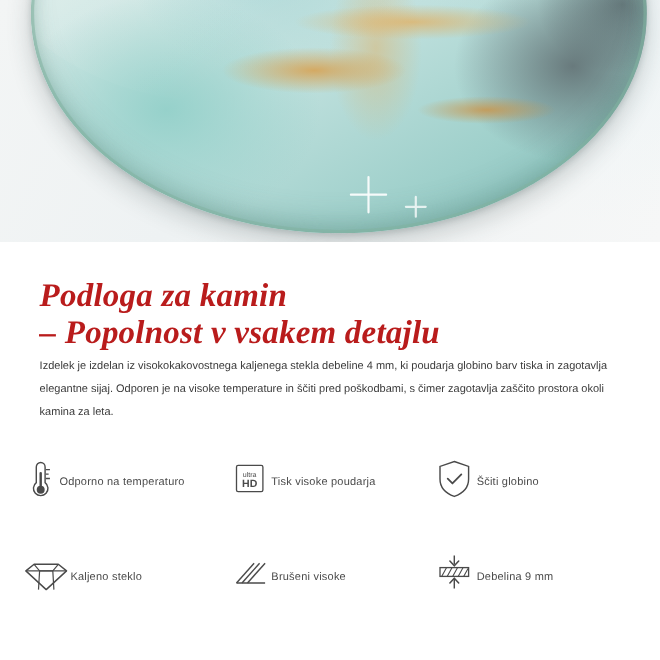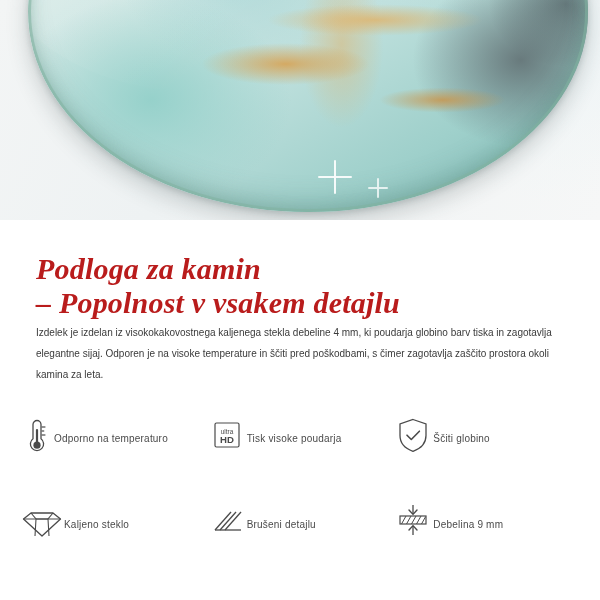"Brušeni detajlu" span.caption { text: detajlu -> visoke }
